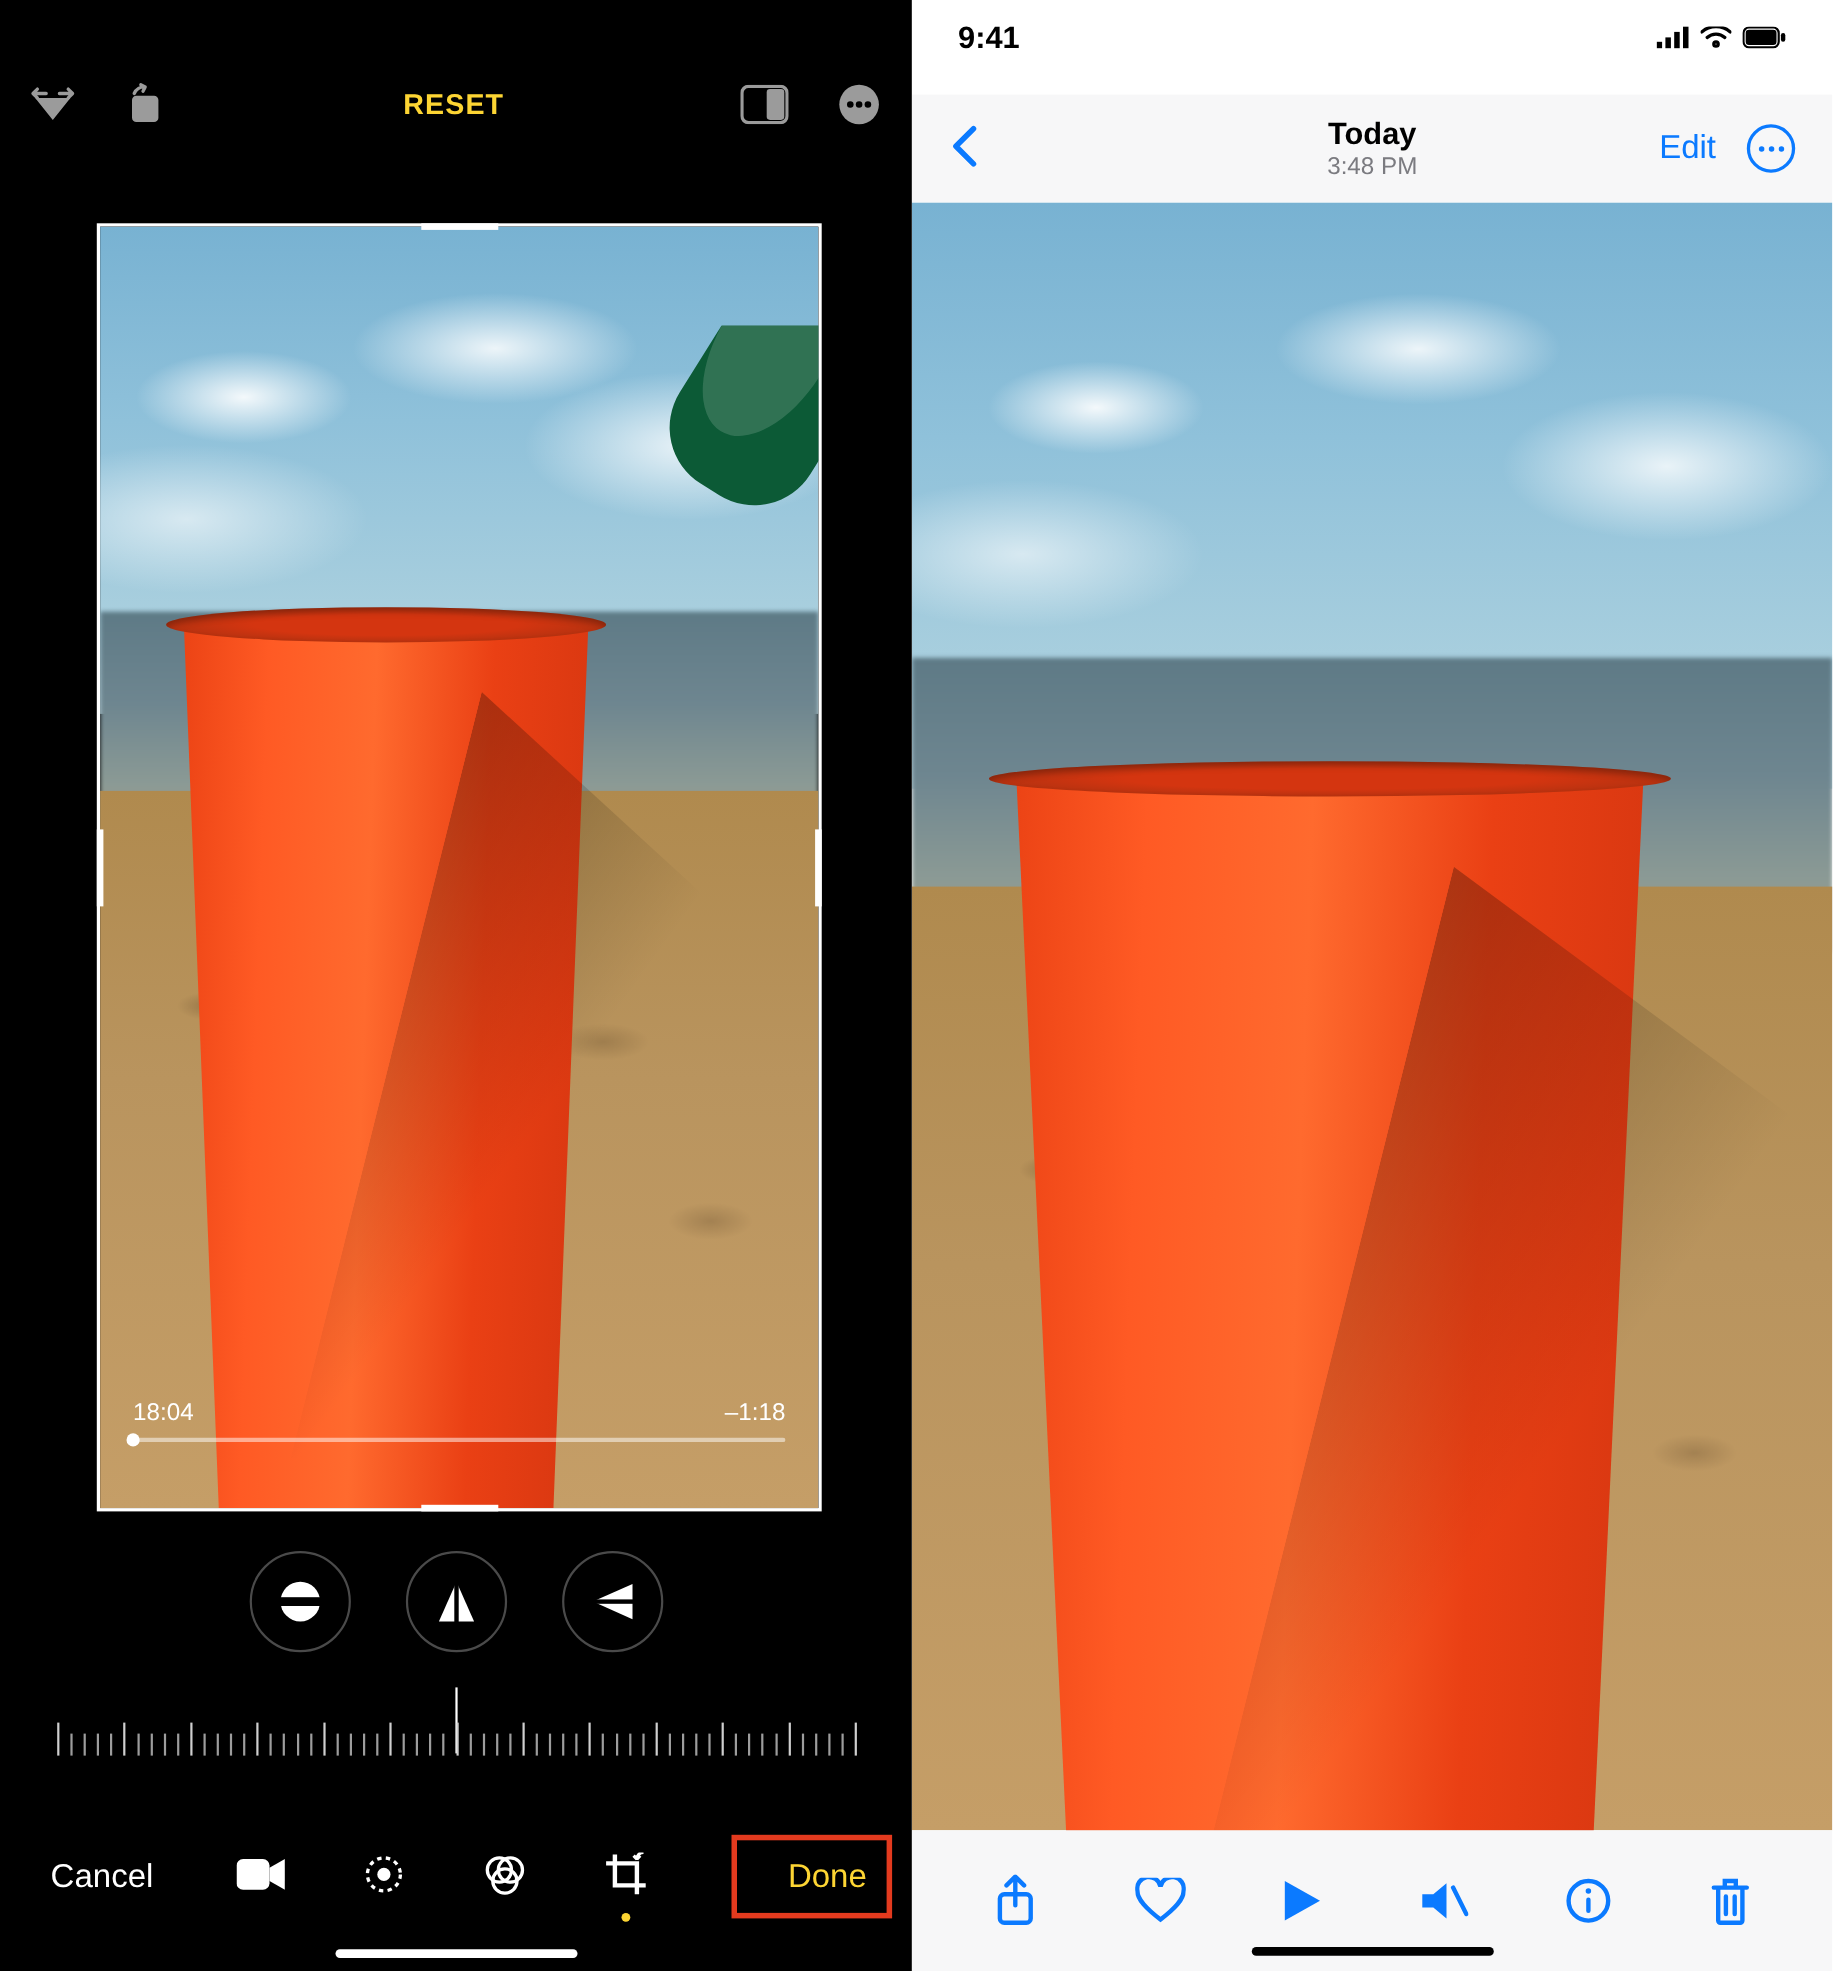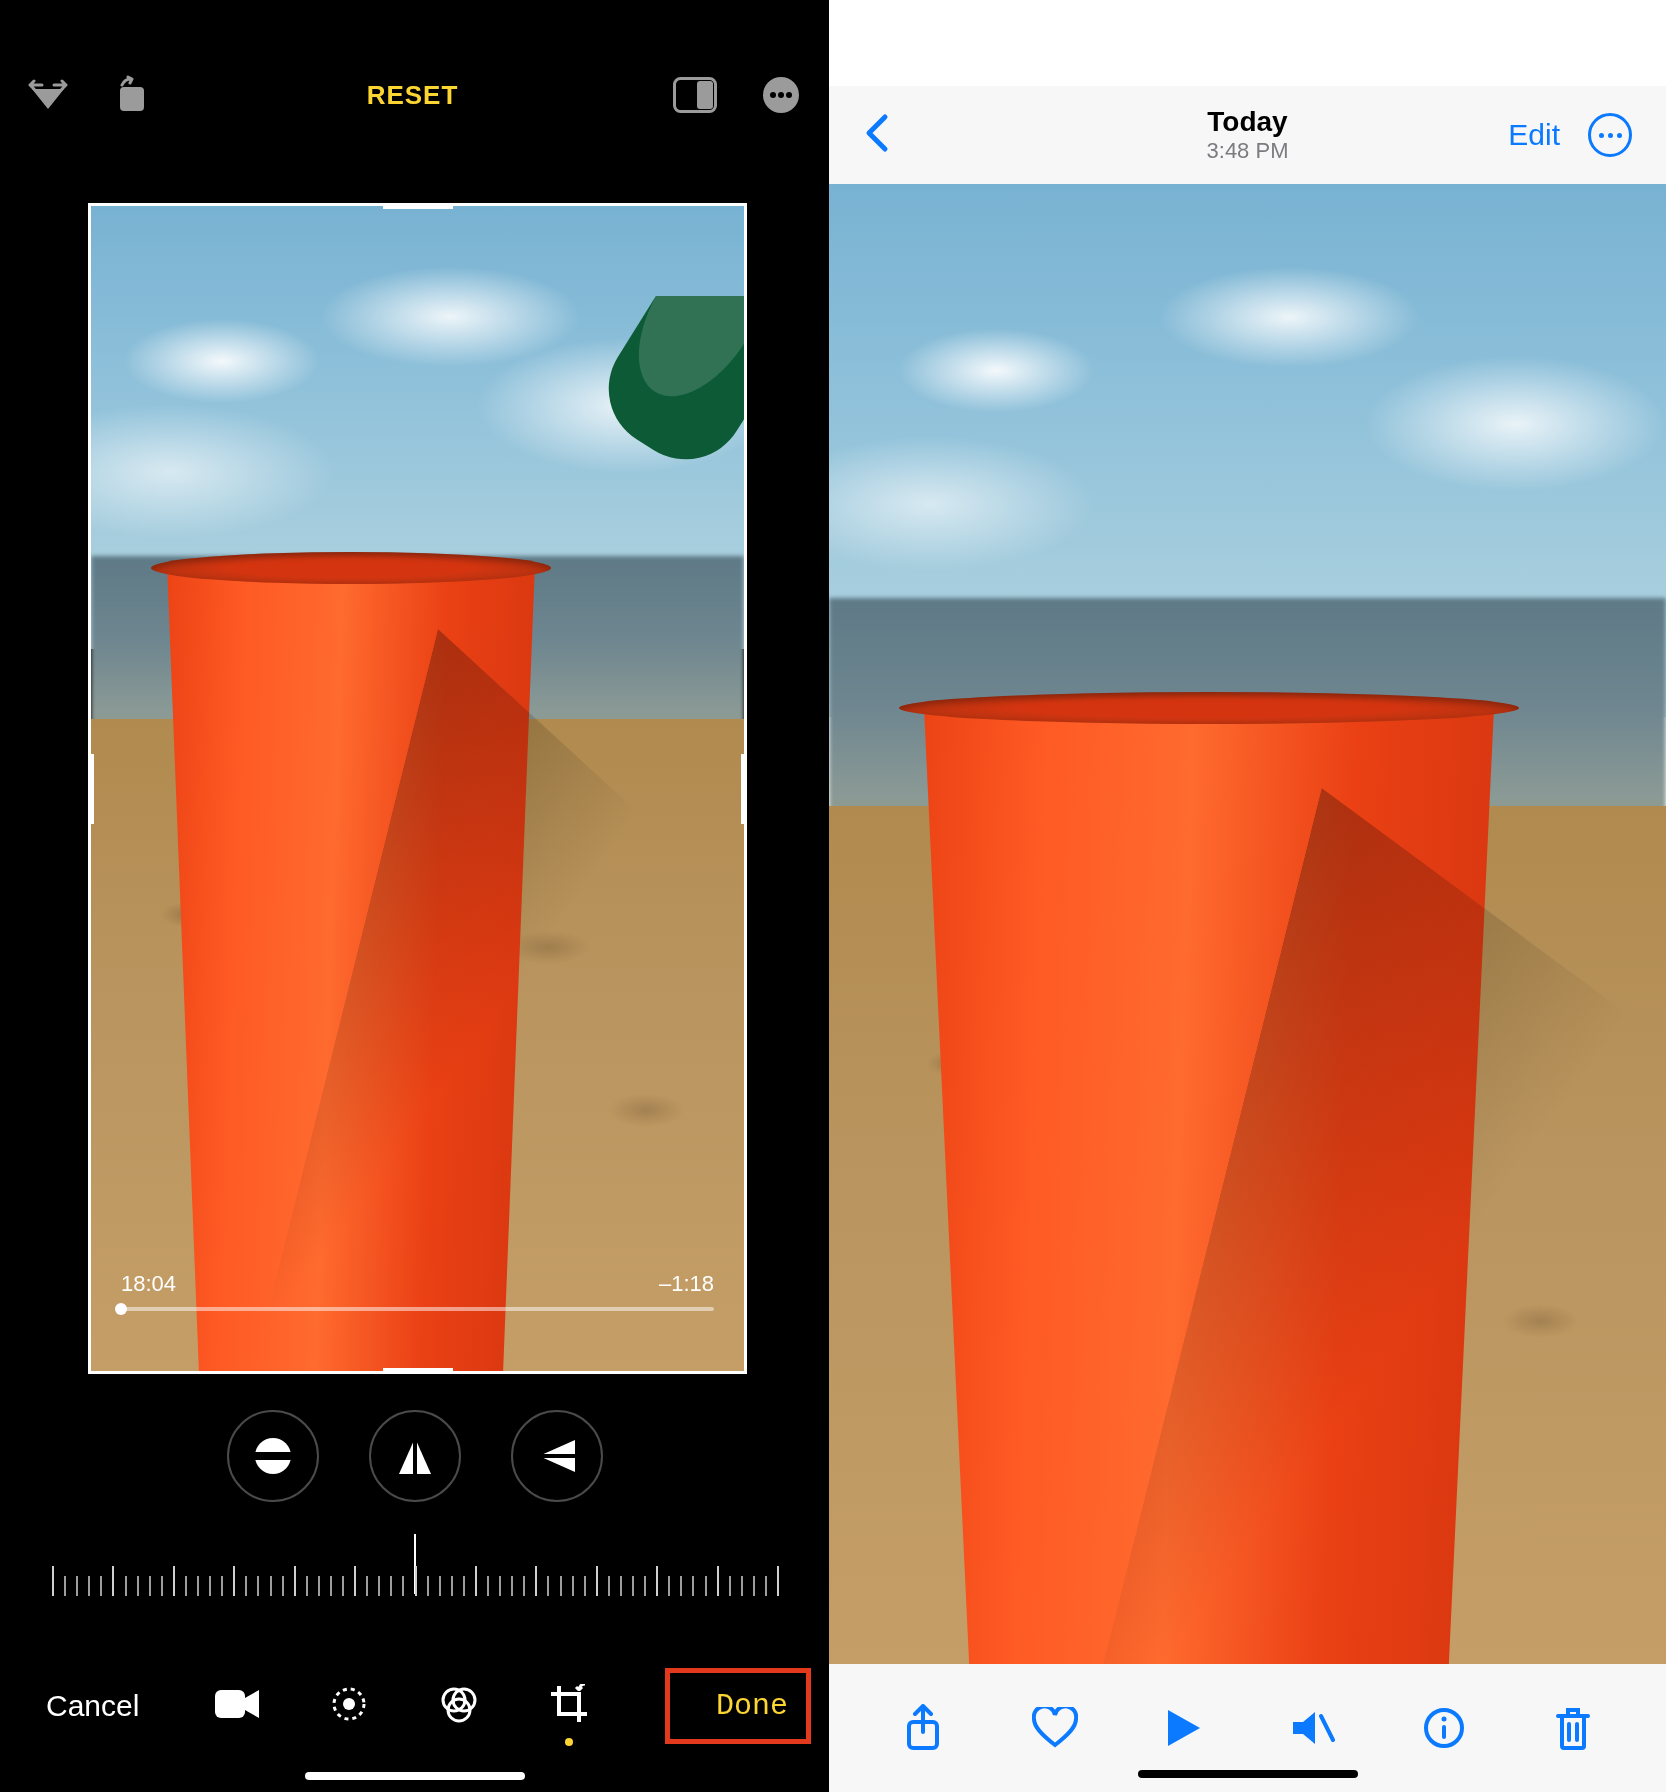"9:41" div.status { html: none -> <div> <span>9:41</span> <span> <span><svg> <rect></rect> <rect></rect> <rect></rect> <rect></rect> </svg></span> <span><svg> <path></path> </svg></span> <span><svg> <rect></rect> <rect></rect> <rect></rect> </svg></span> </span> </div> }
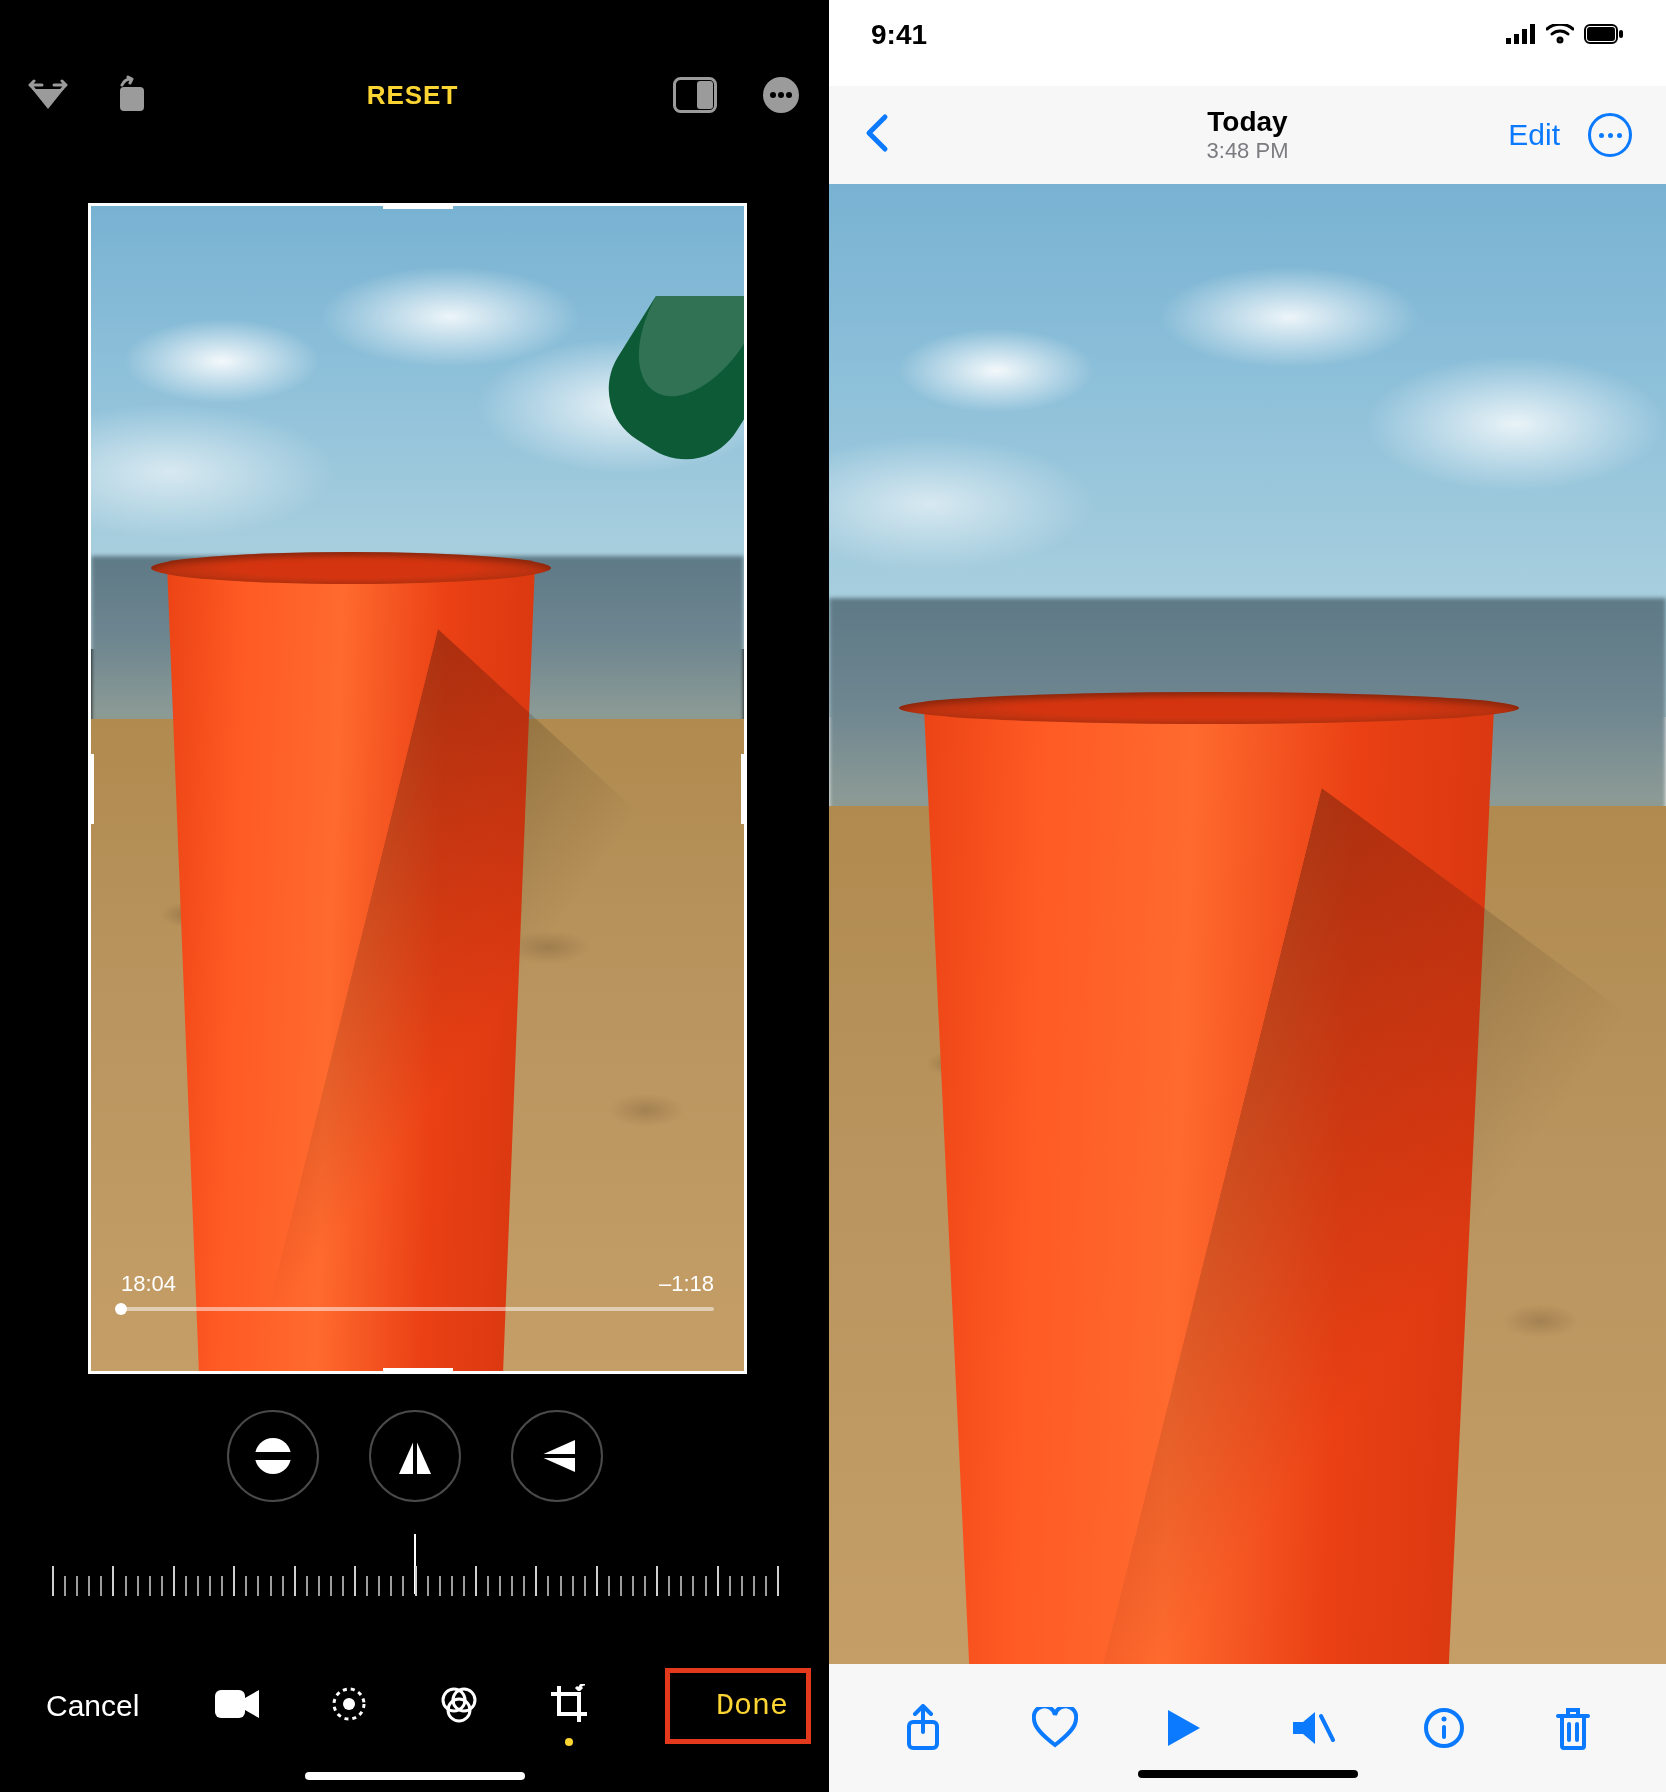"Done" .done-wrap { font-family: Liberation Mono, monospace -> none }
